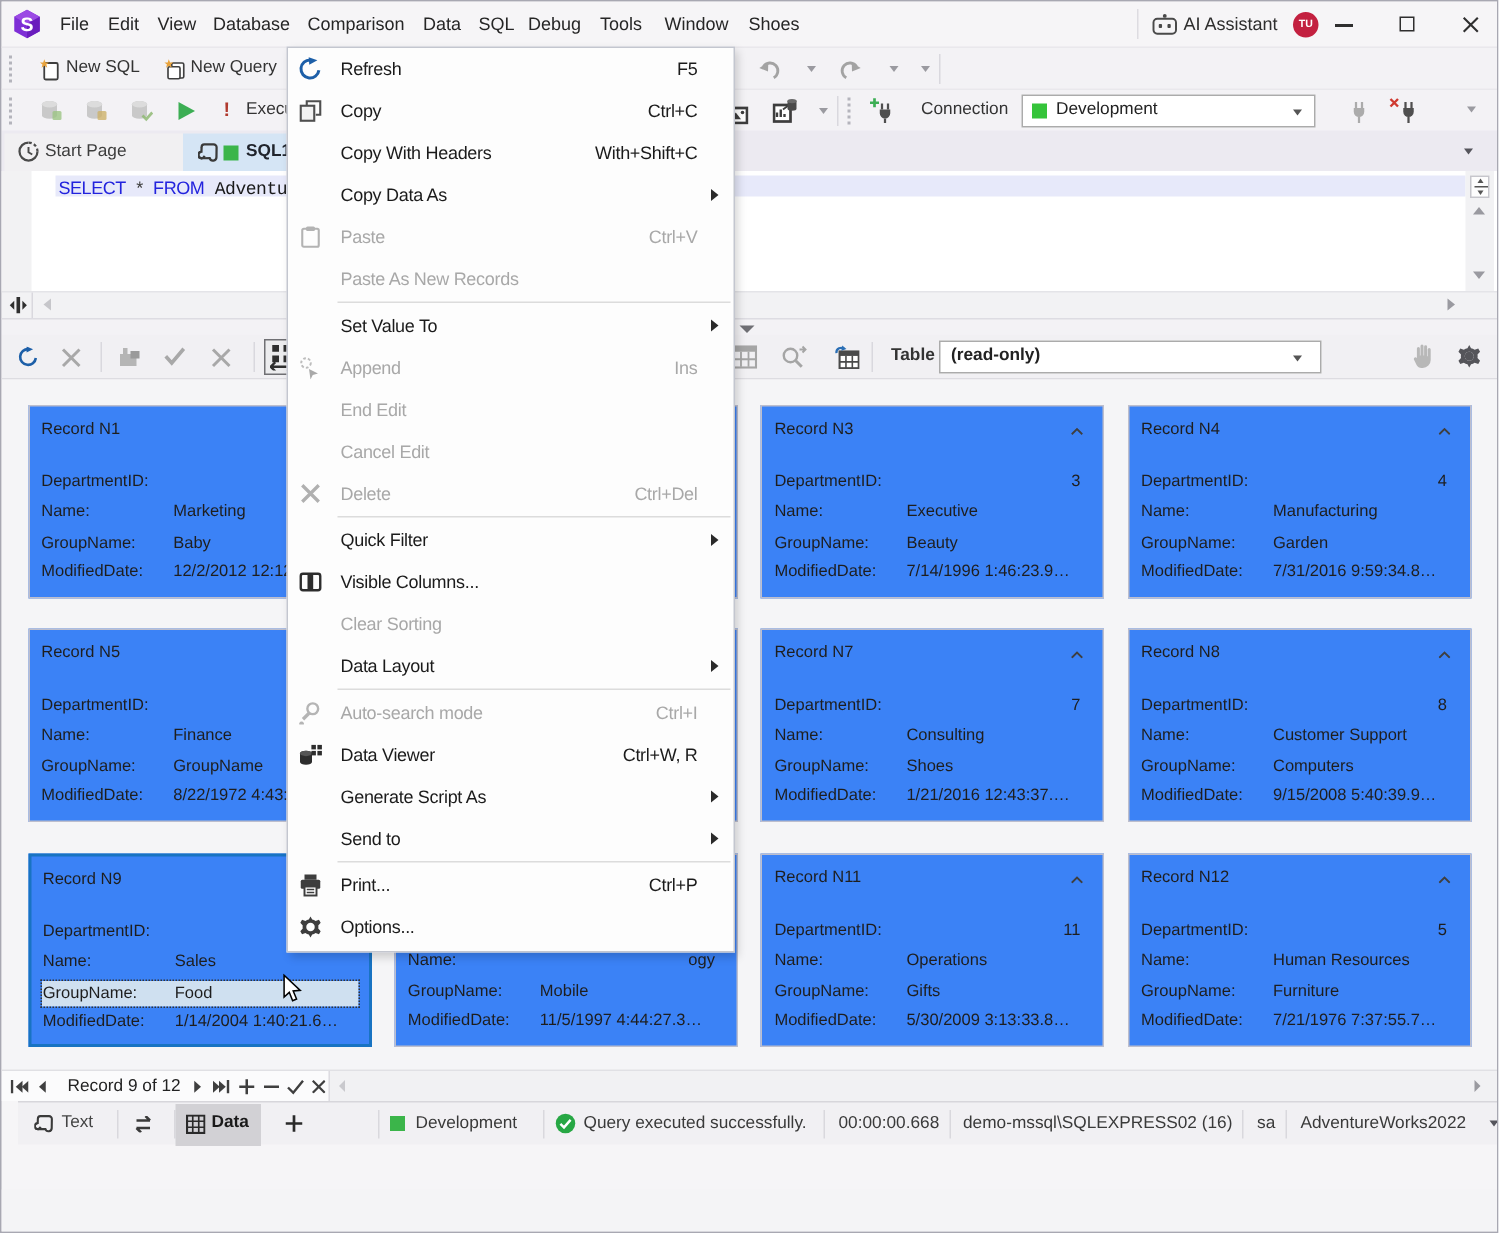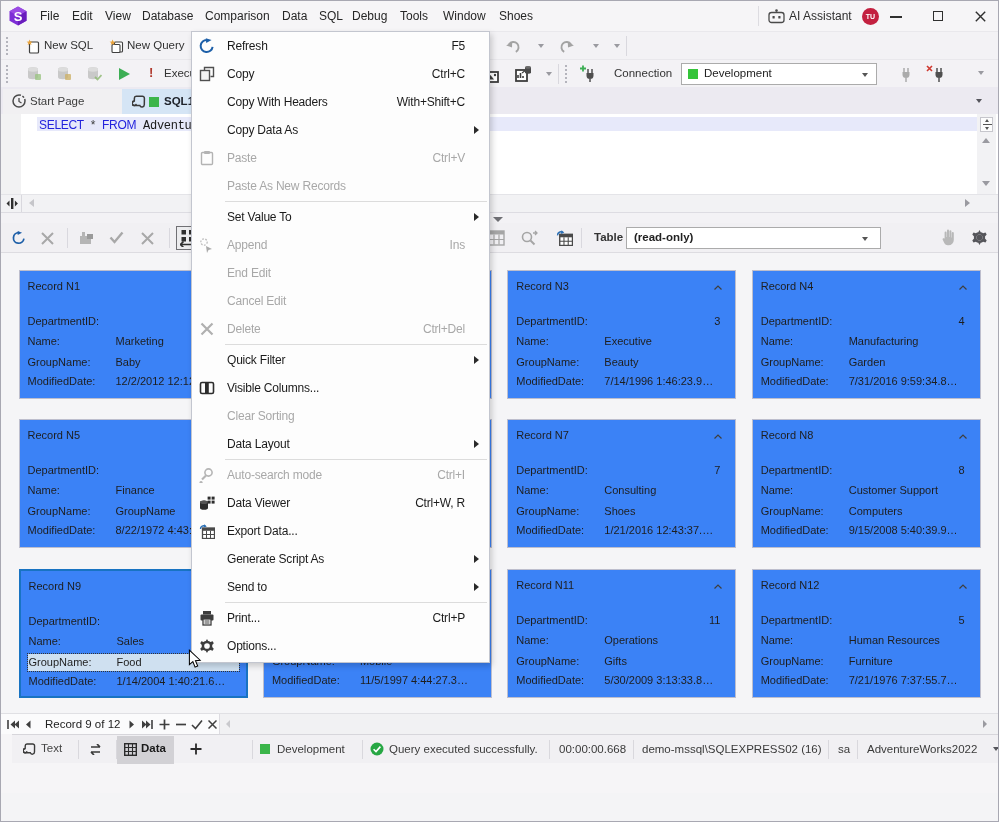"Export Data..." div.mi { html: <div> <span><svg> <rect></rect> <rect></rect> <path></path> <path></path> <path></path> </svg></span> <span>Export Data...</span> </div> -> none }
